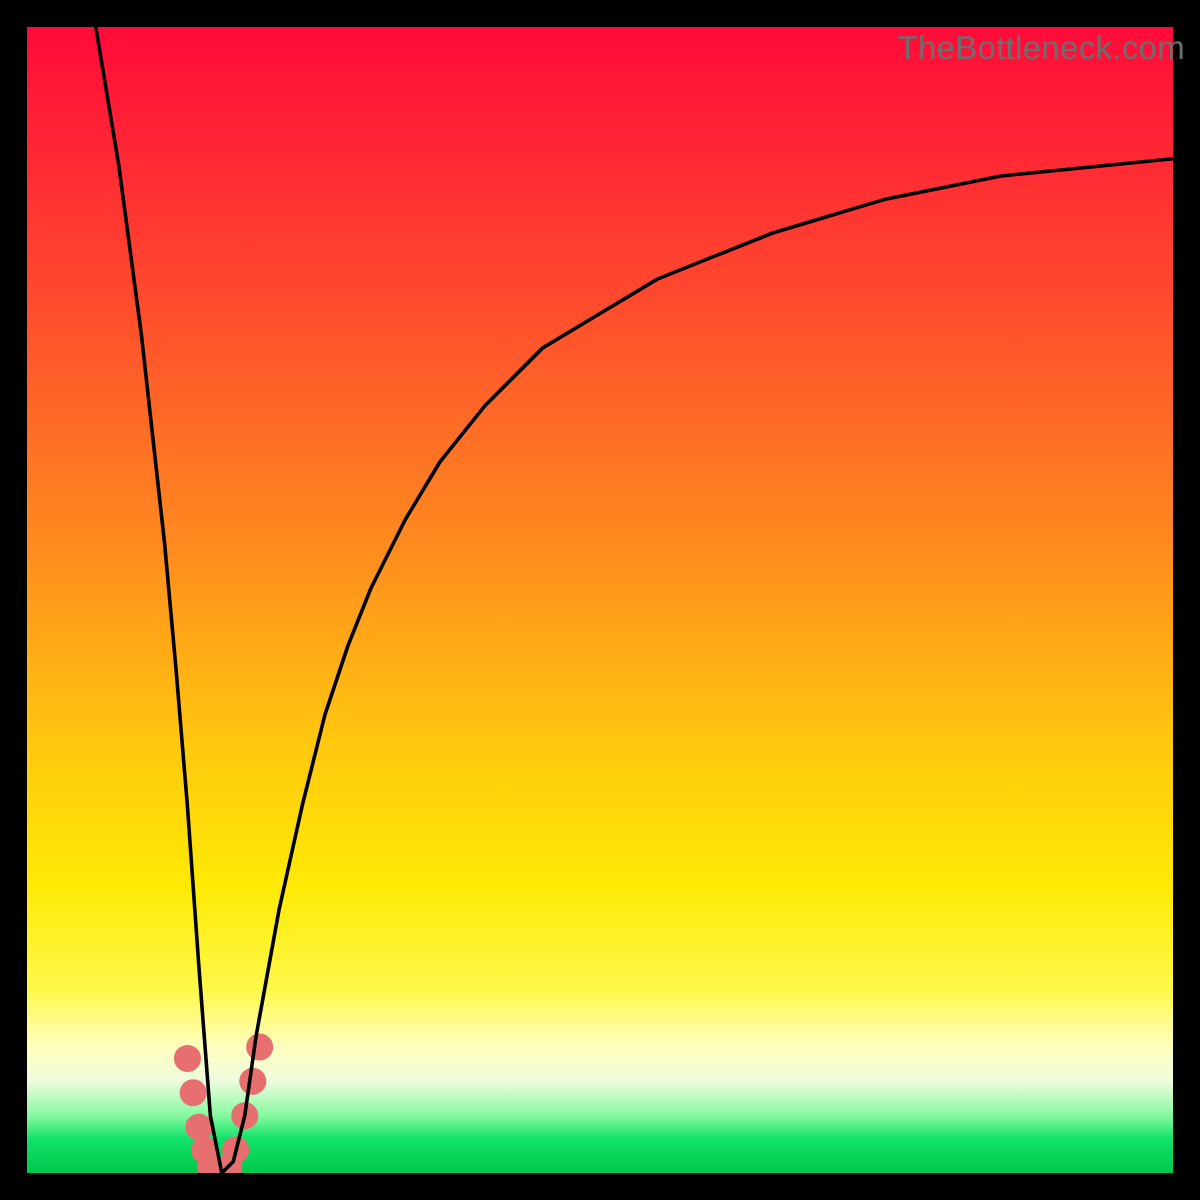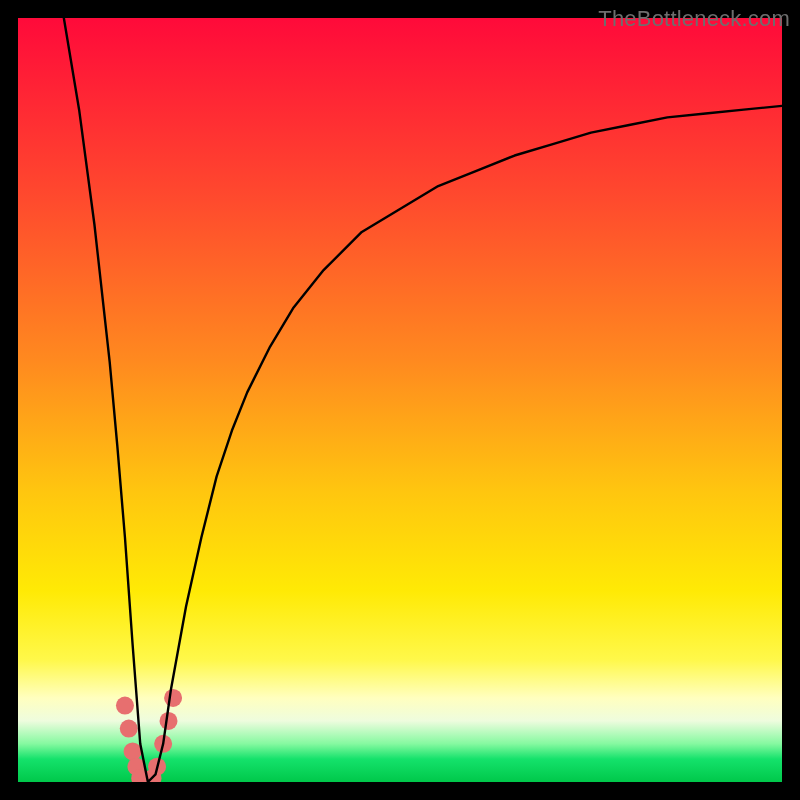"TheBottleneck.com" .attribution { padding: 6px 10px 4px 10px -> 19px 10px 4px 10px }
